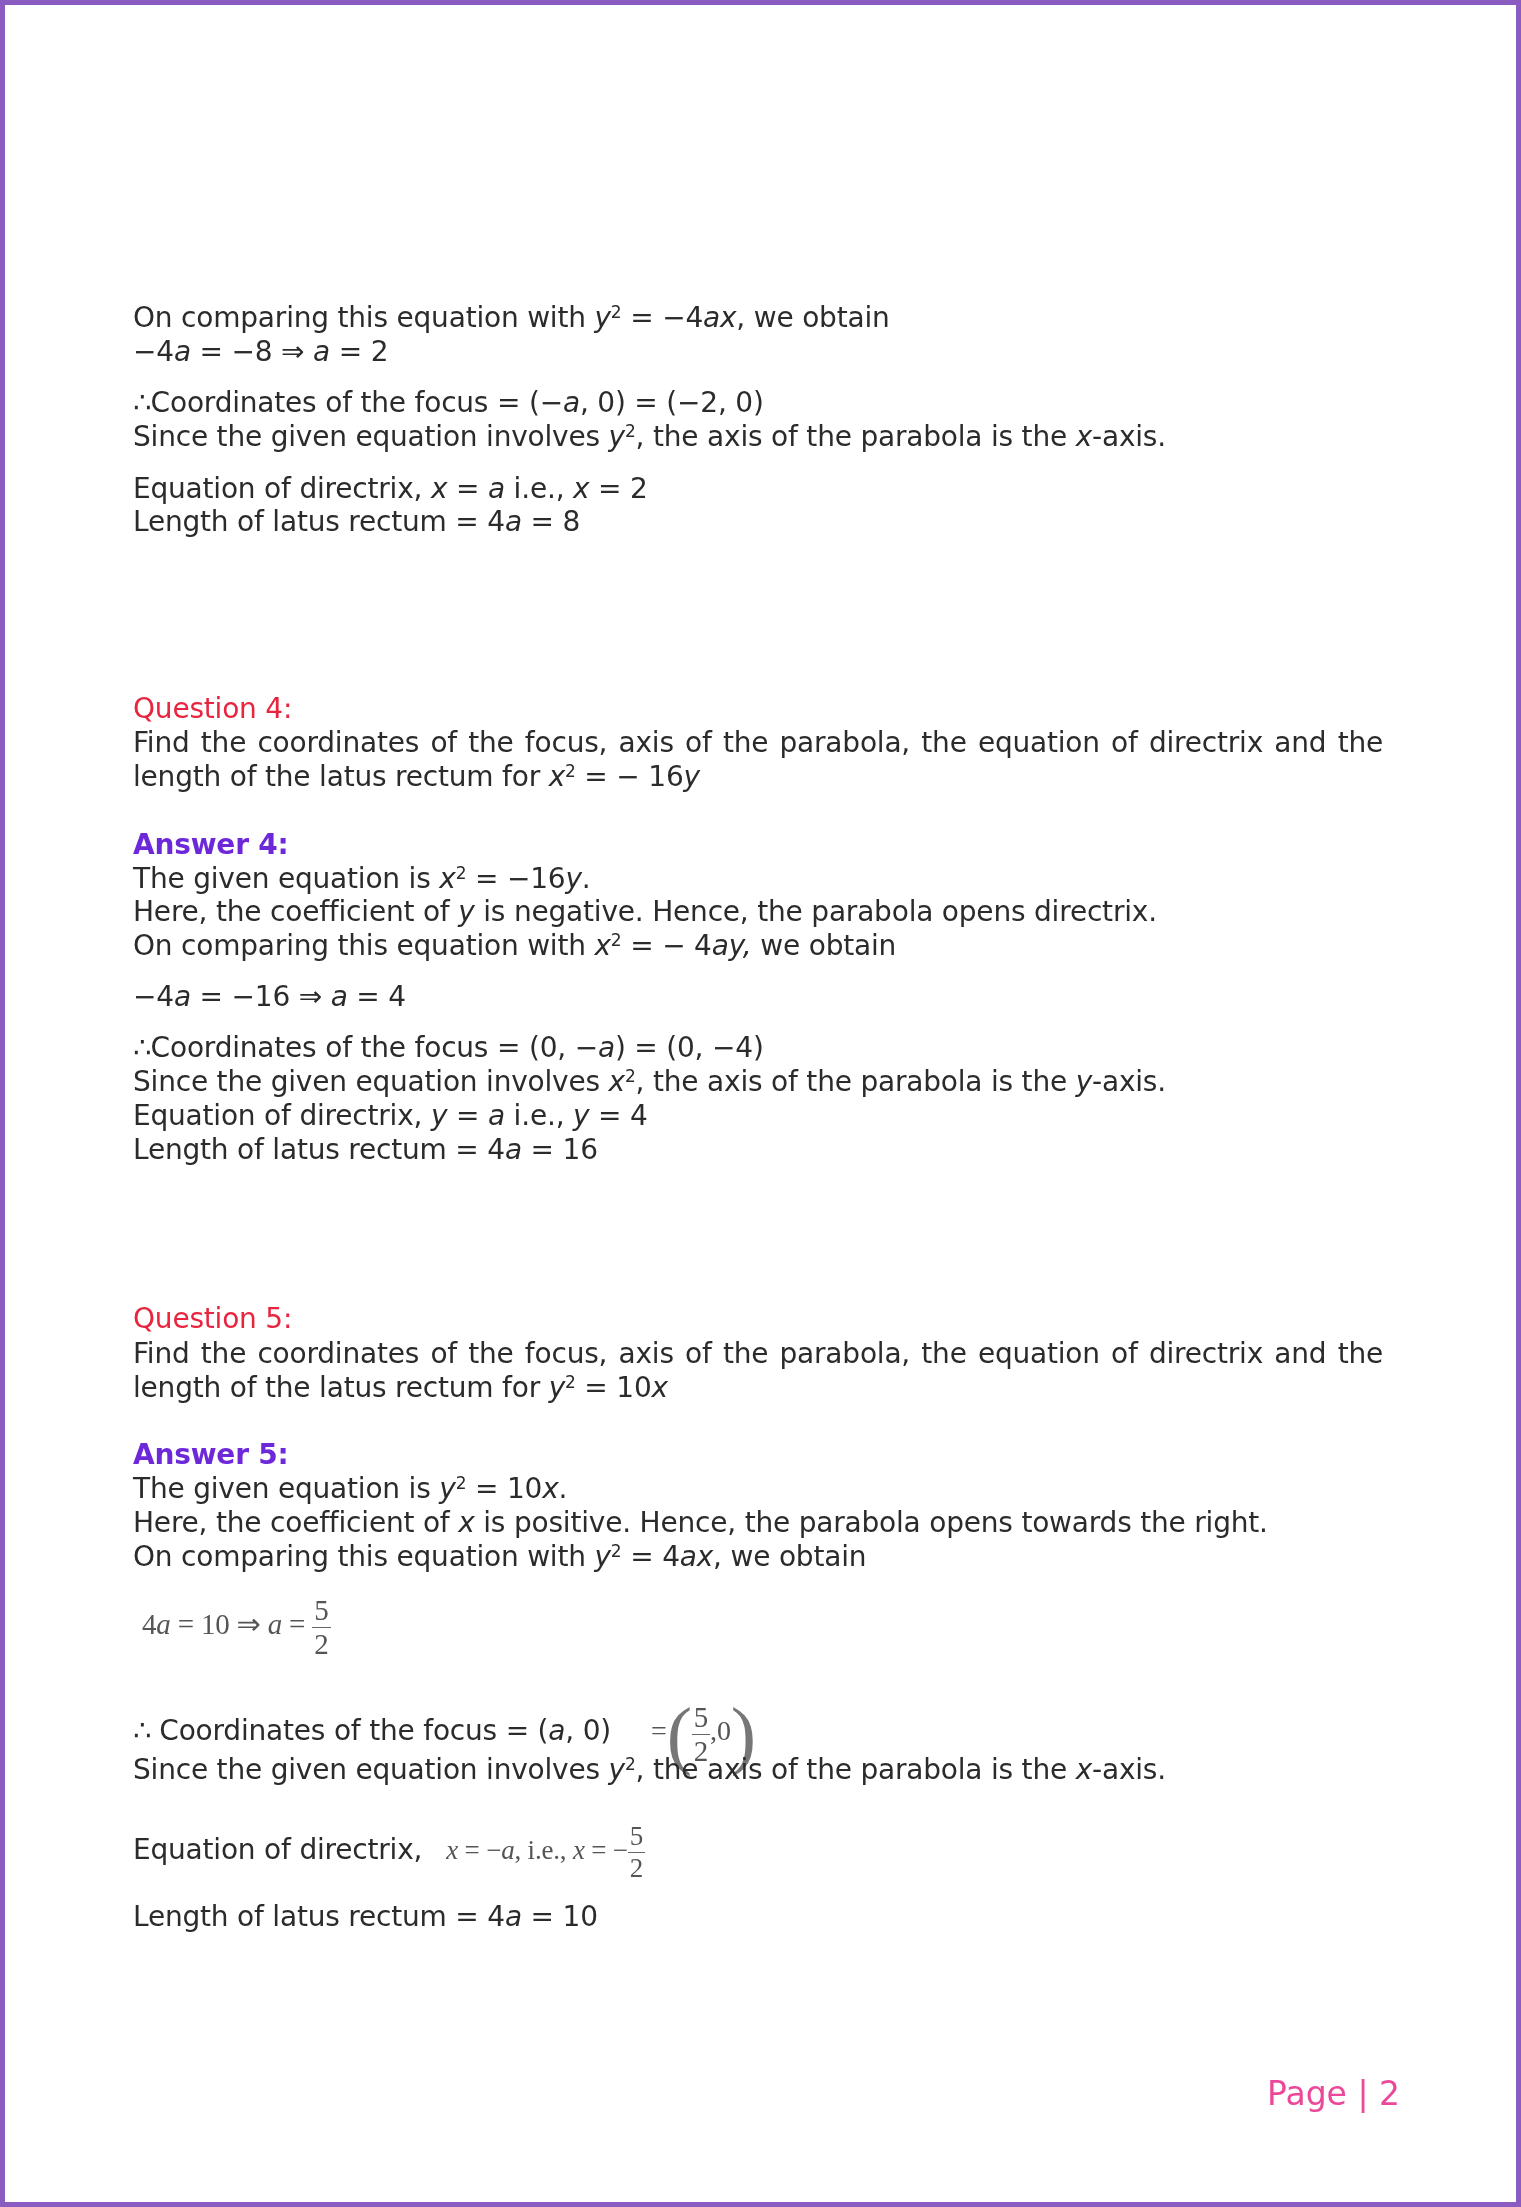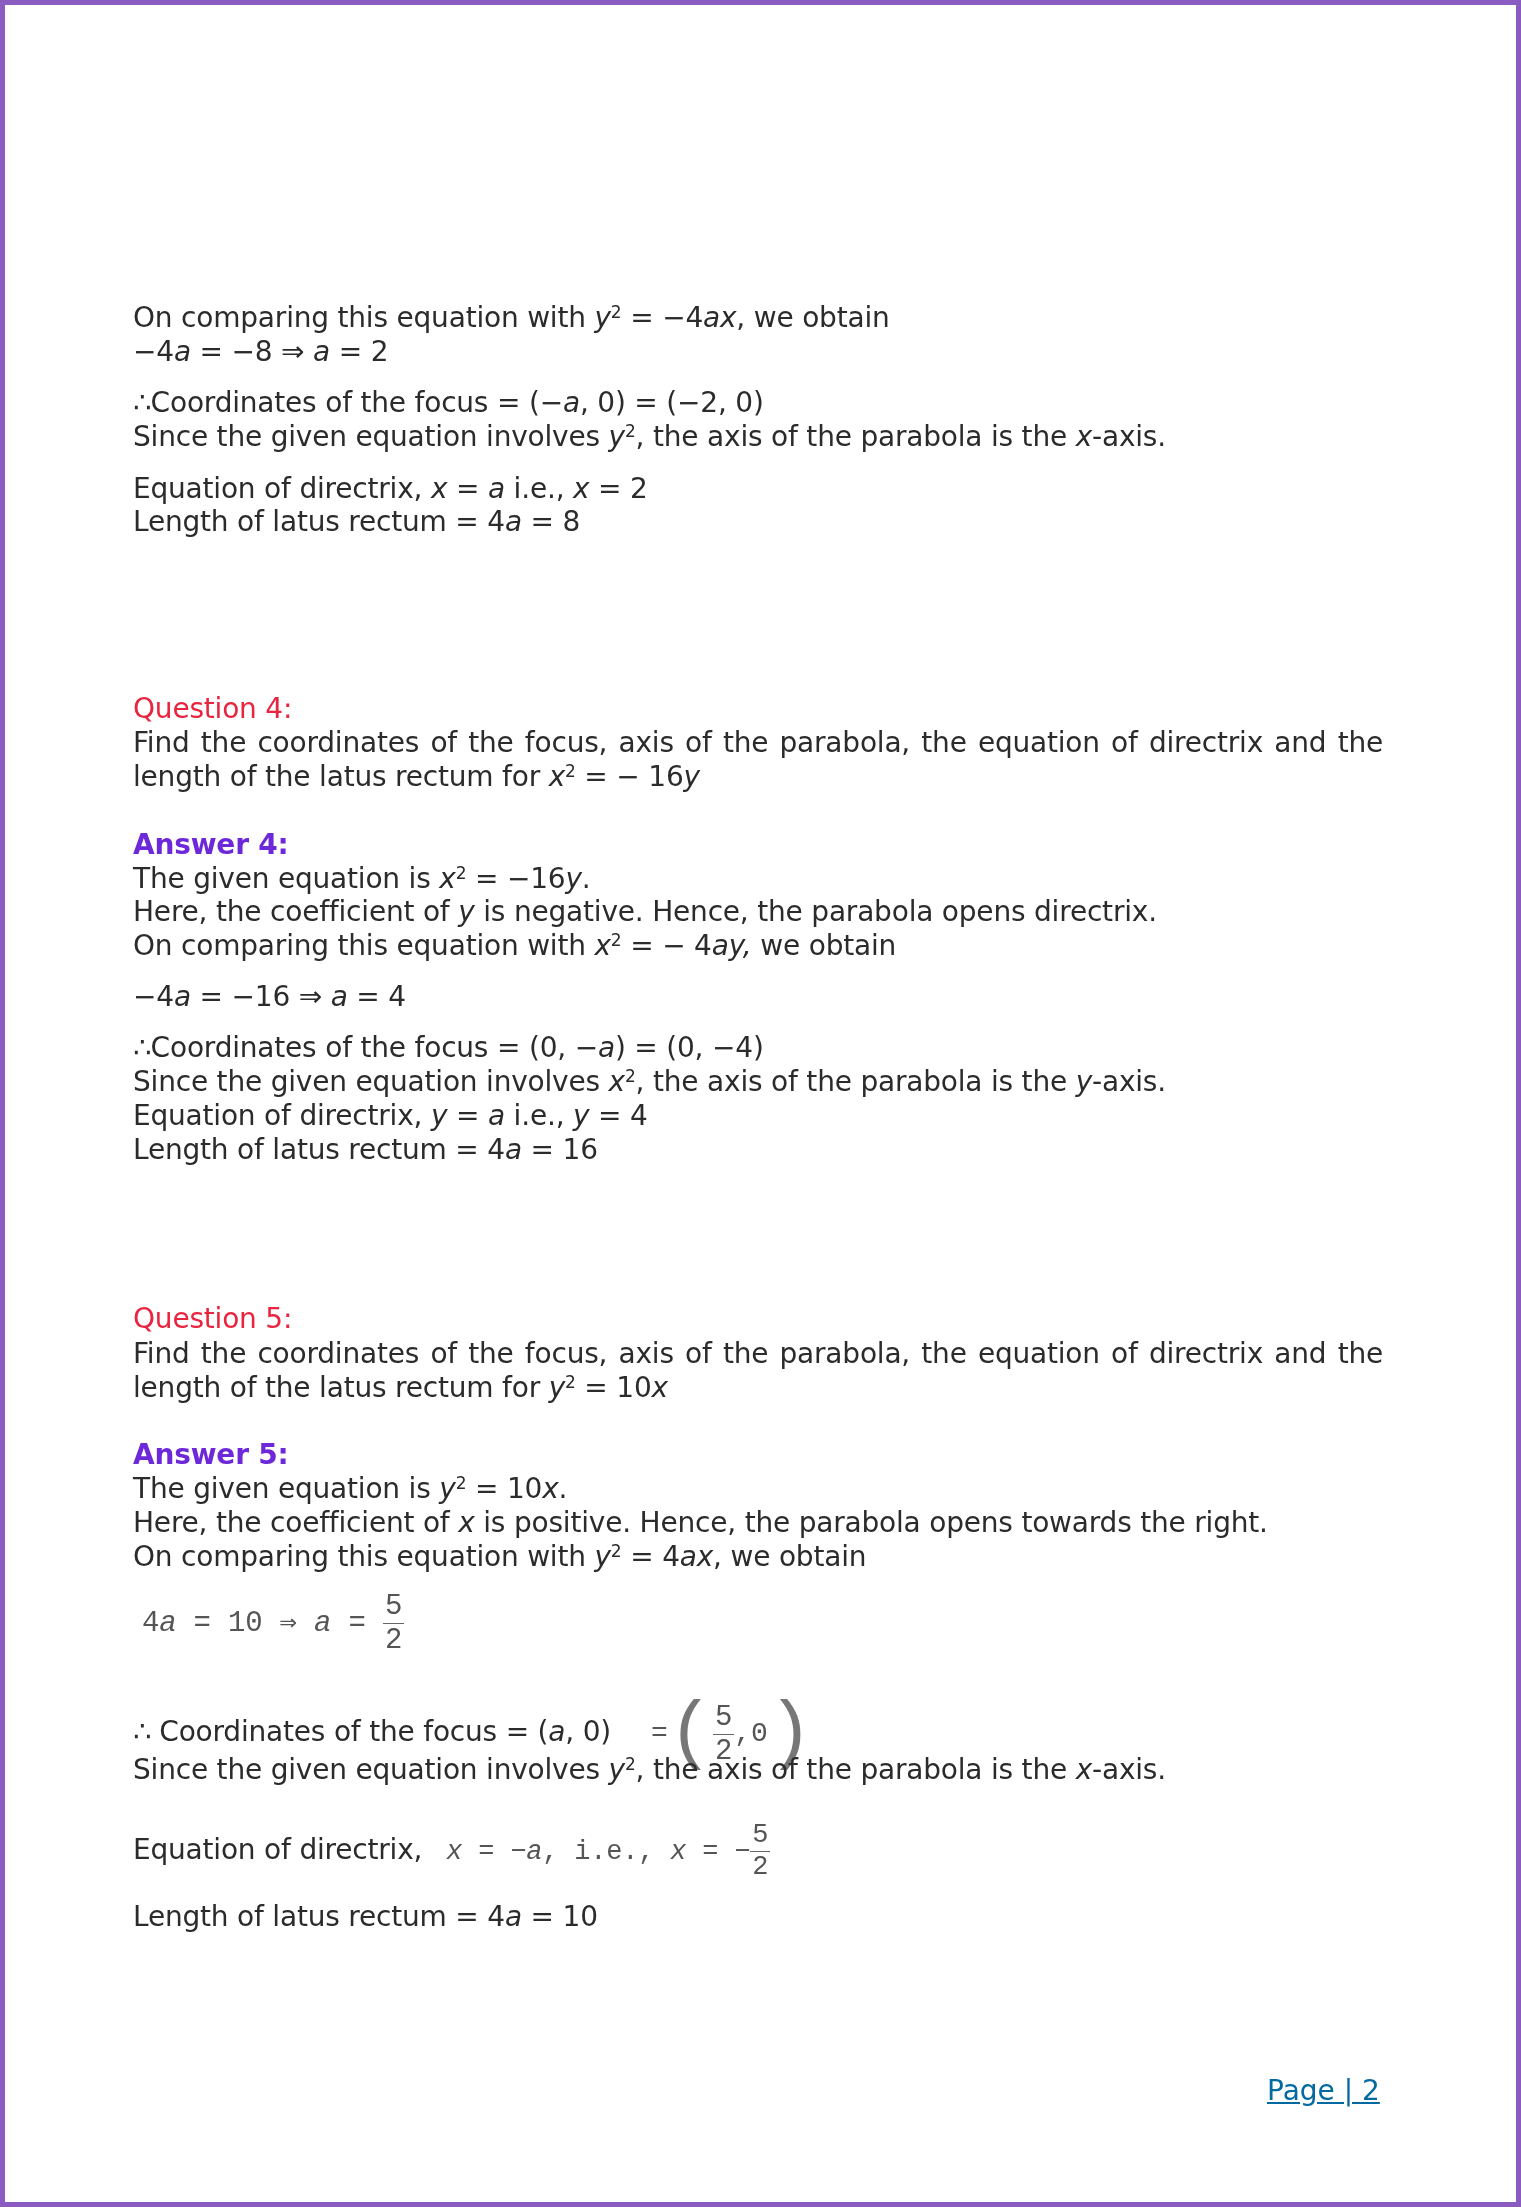"4a = 10 ⇒ a" .serif { font-family: Liberation Mono, monospace -> Liberation Serif, serif }
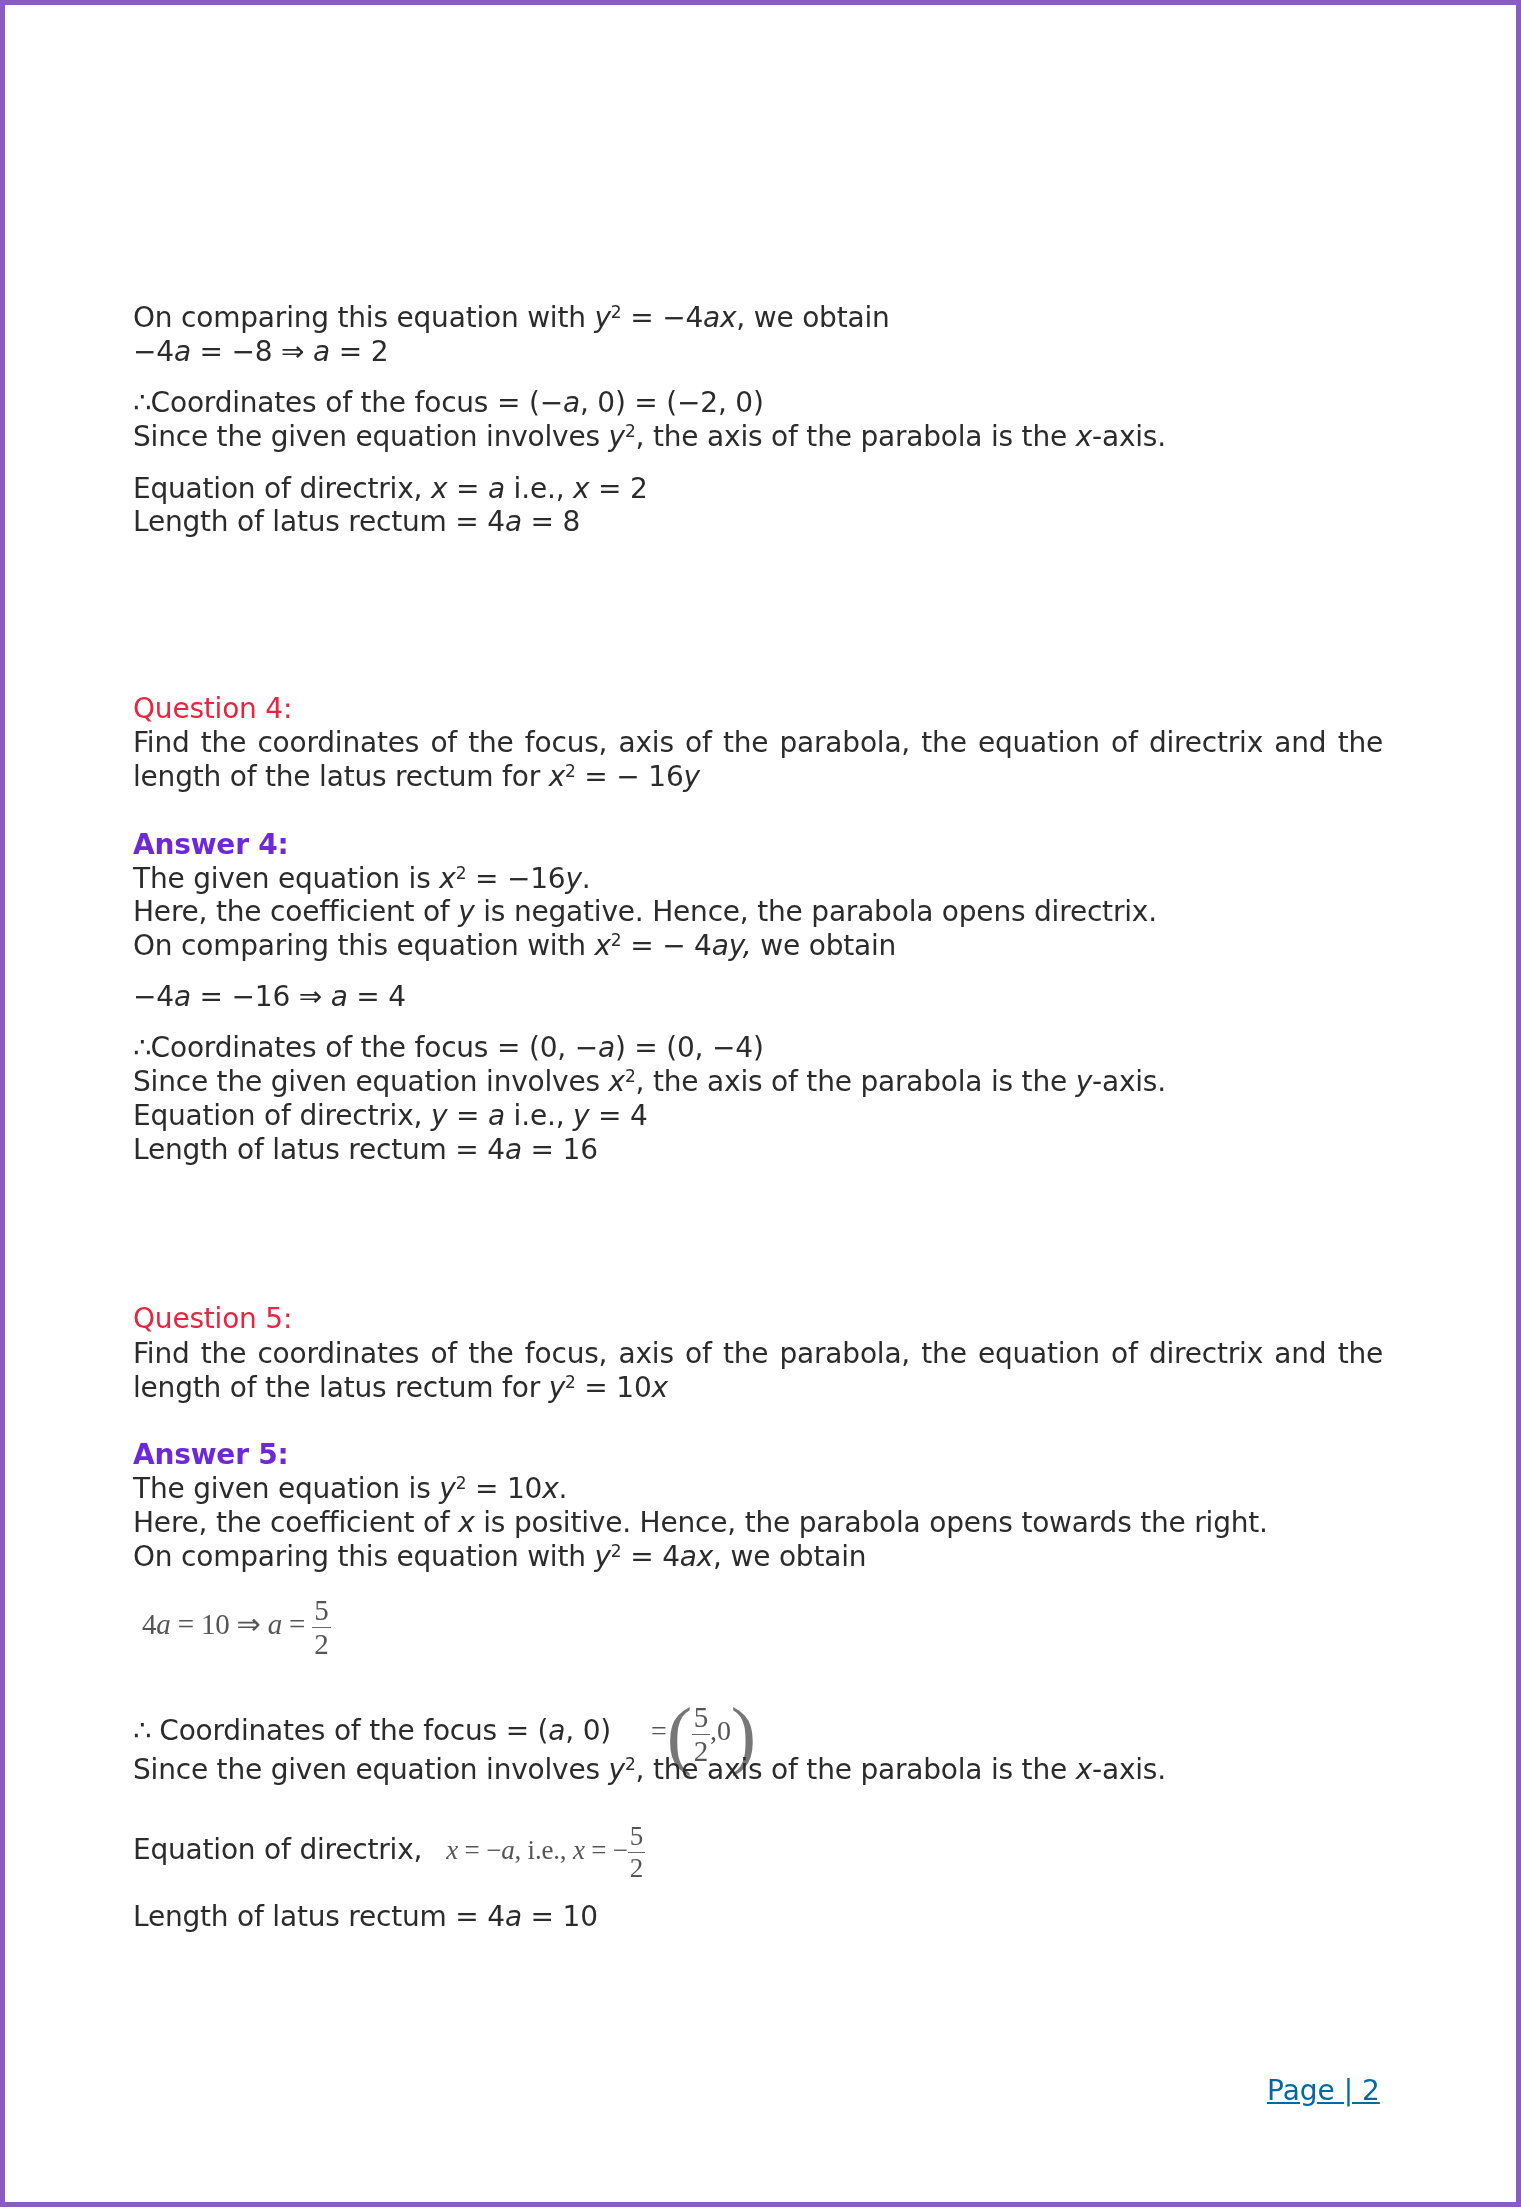"Page | 2" .page-num { color: #0369a1 -> #ec4899; font-size: 28px -> 33px; text-decoration: underline -> none }
